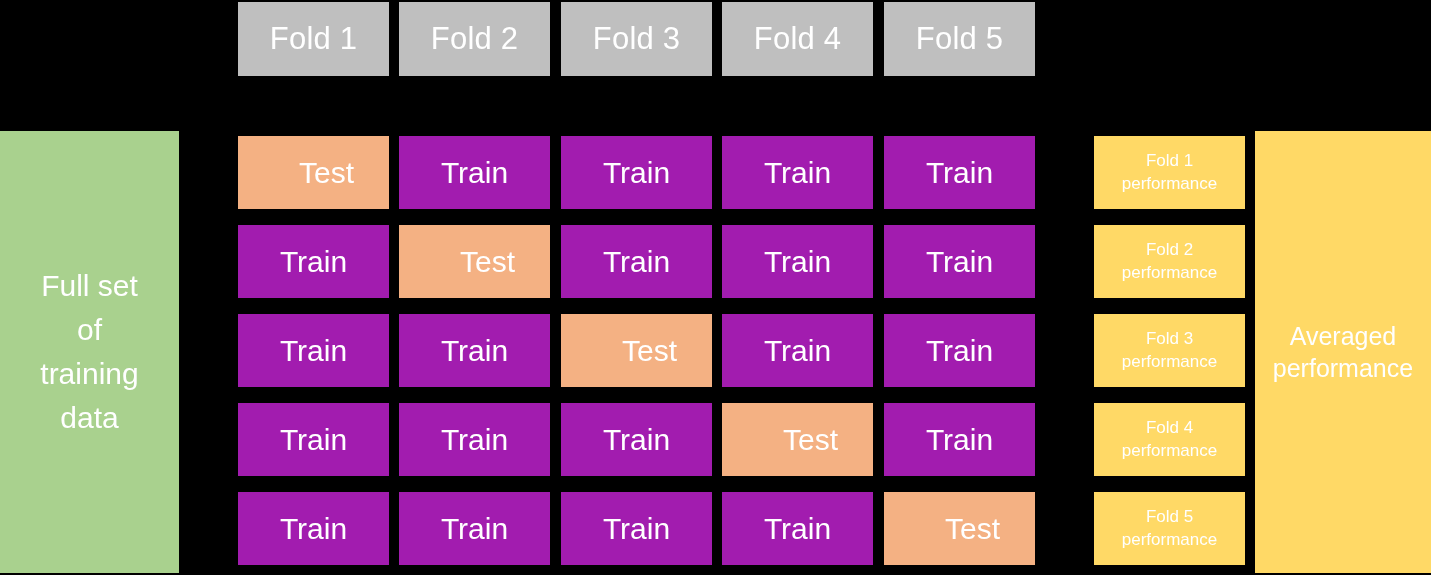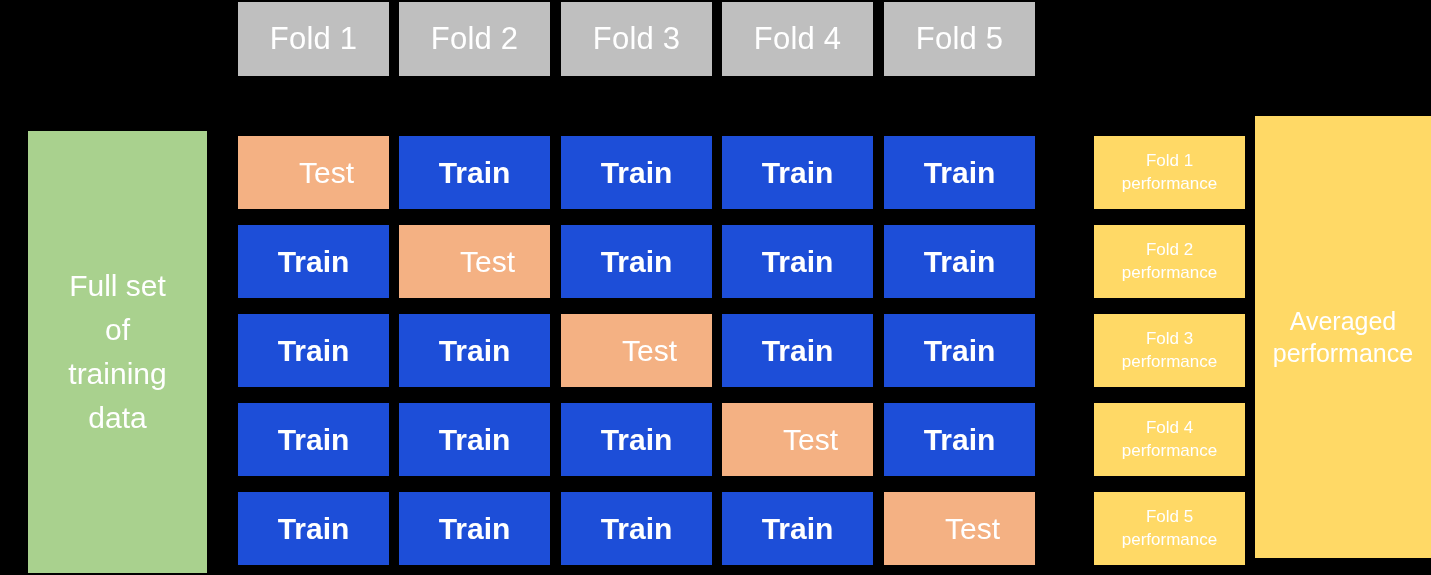"Train" .grid-cell.train { background: #1d4ed8 -> #a21caf; font-weight: bold -> none }
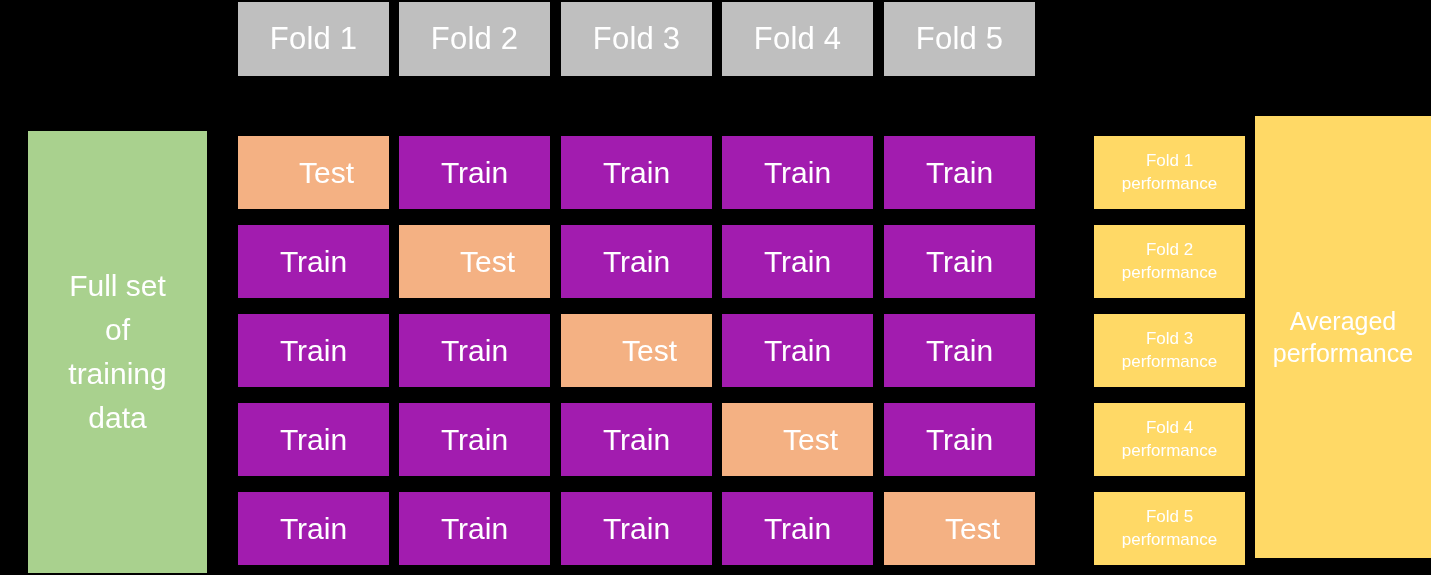"Full set" div.cell { margin-left: 28px -> none }
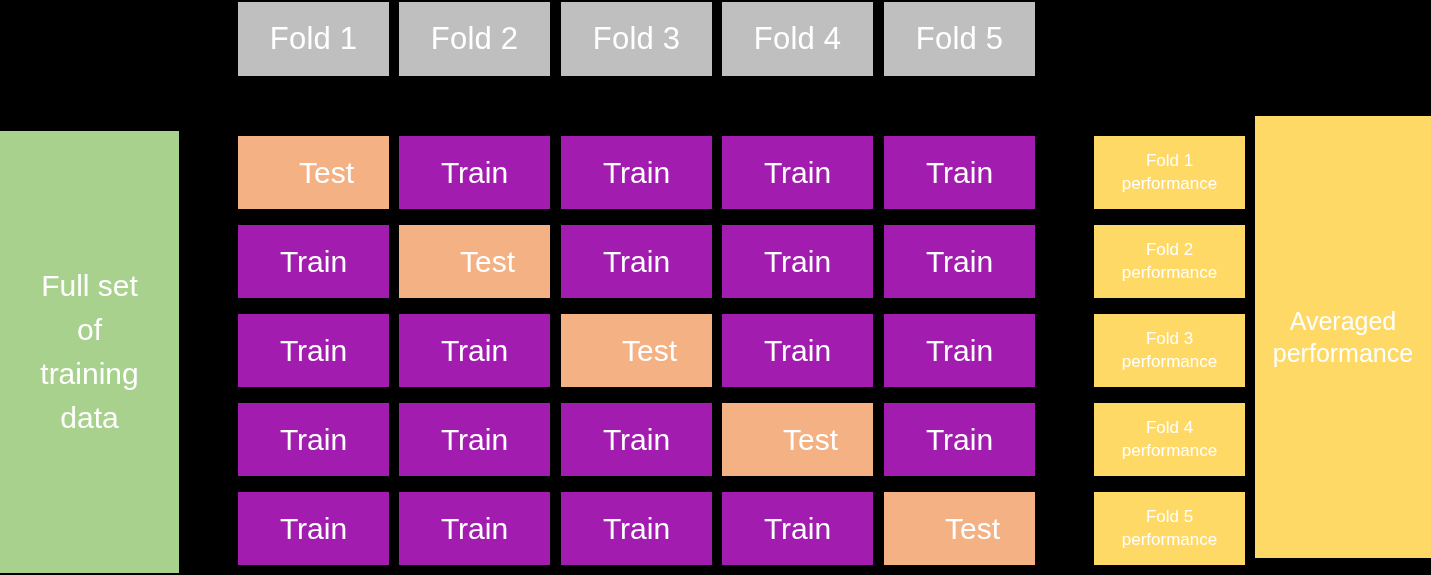"Averaged" div.cell { top: 116px -> 131px }
